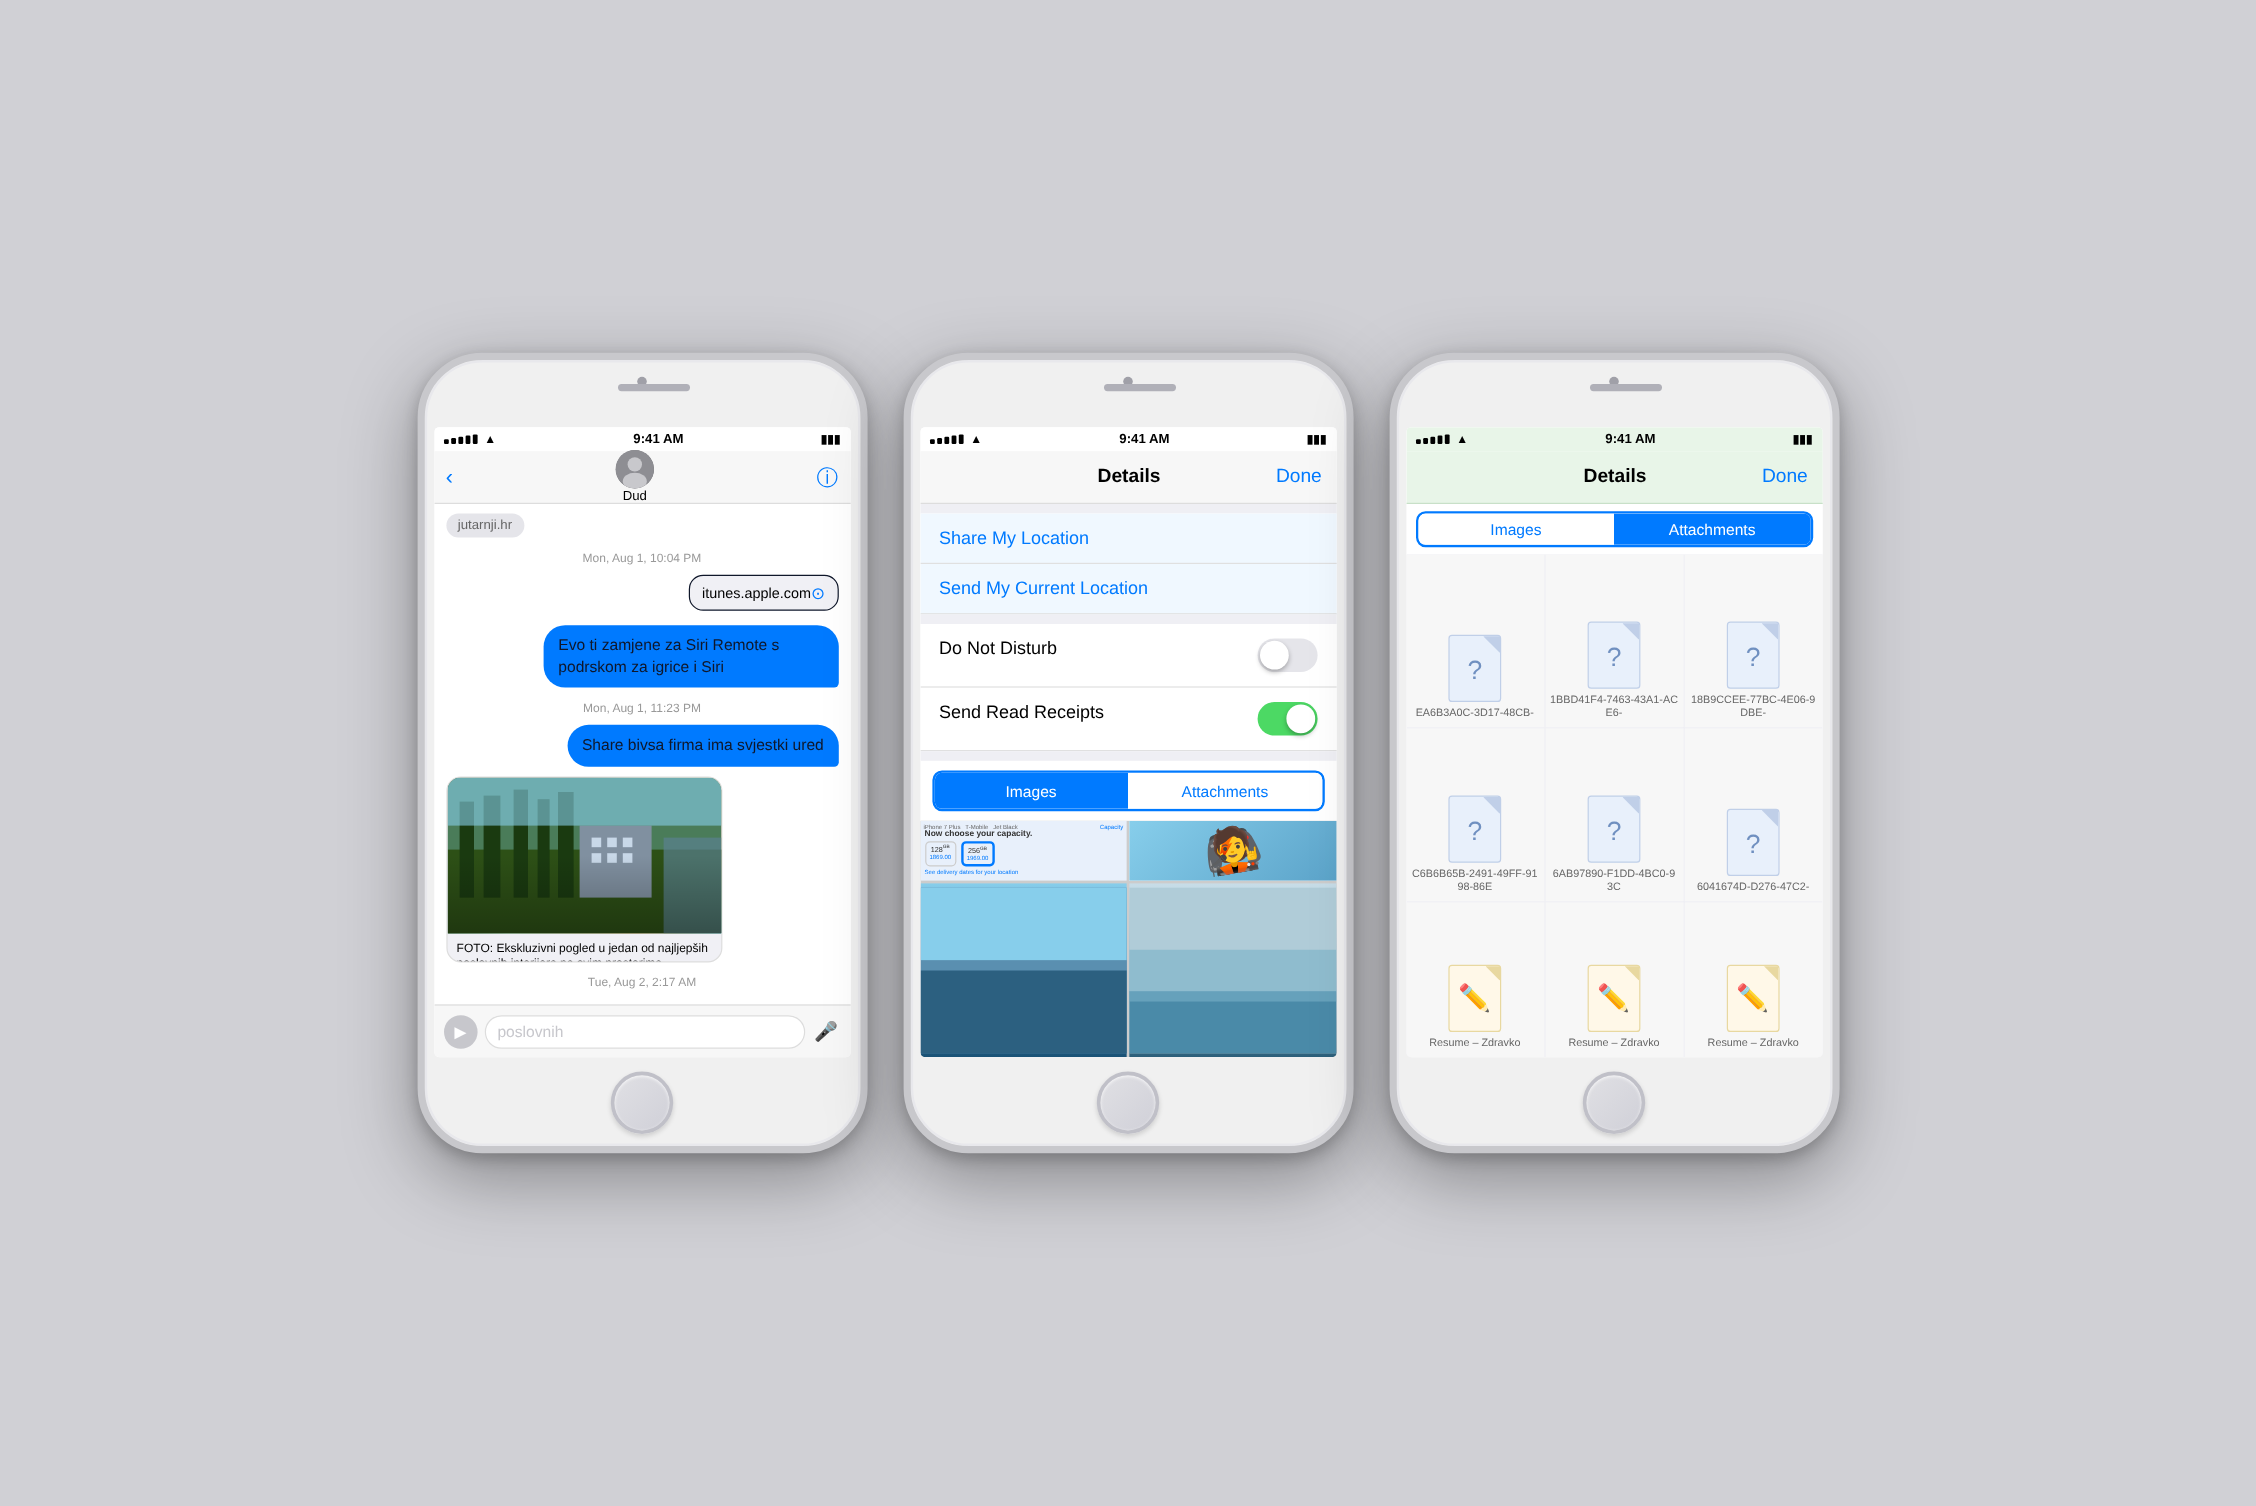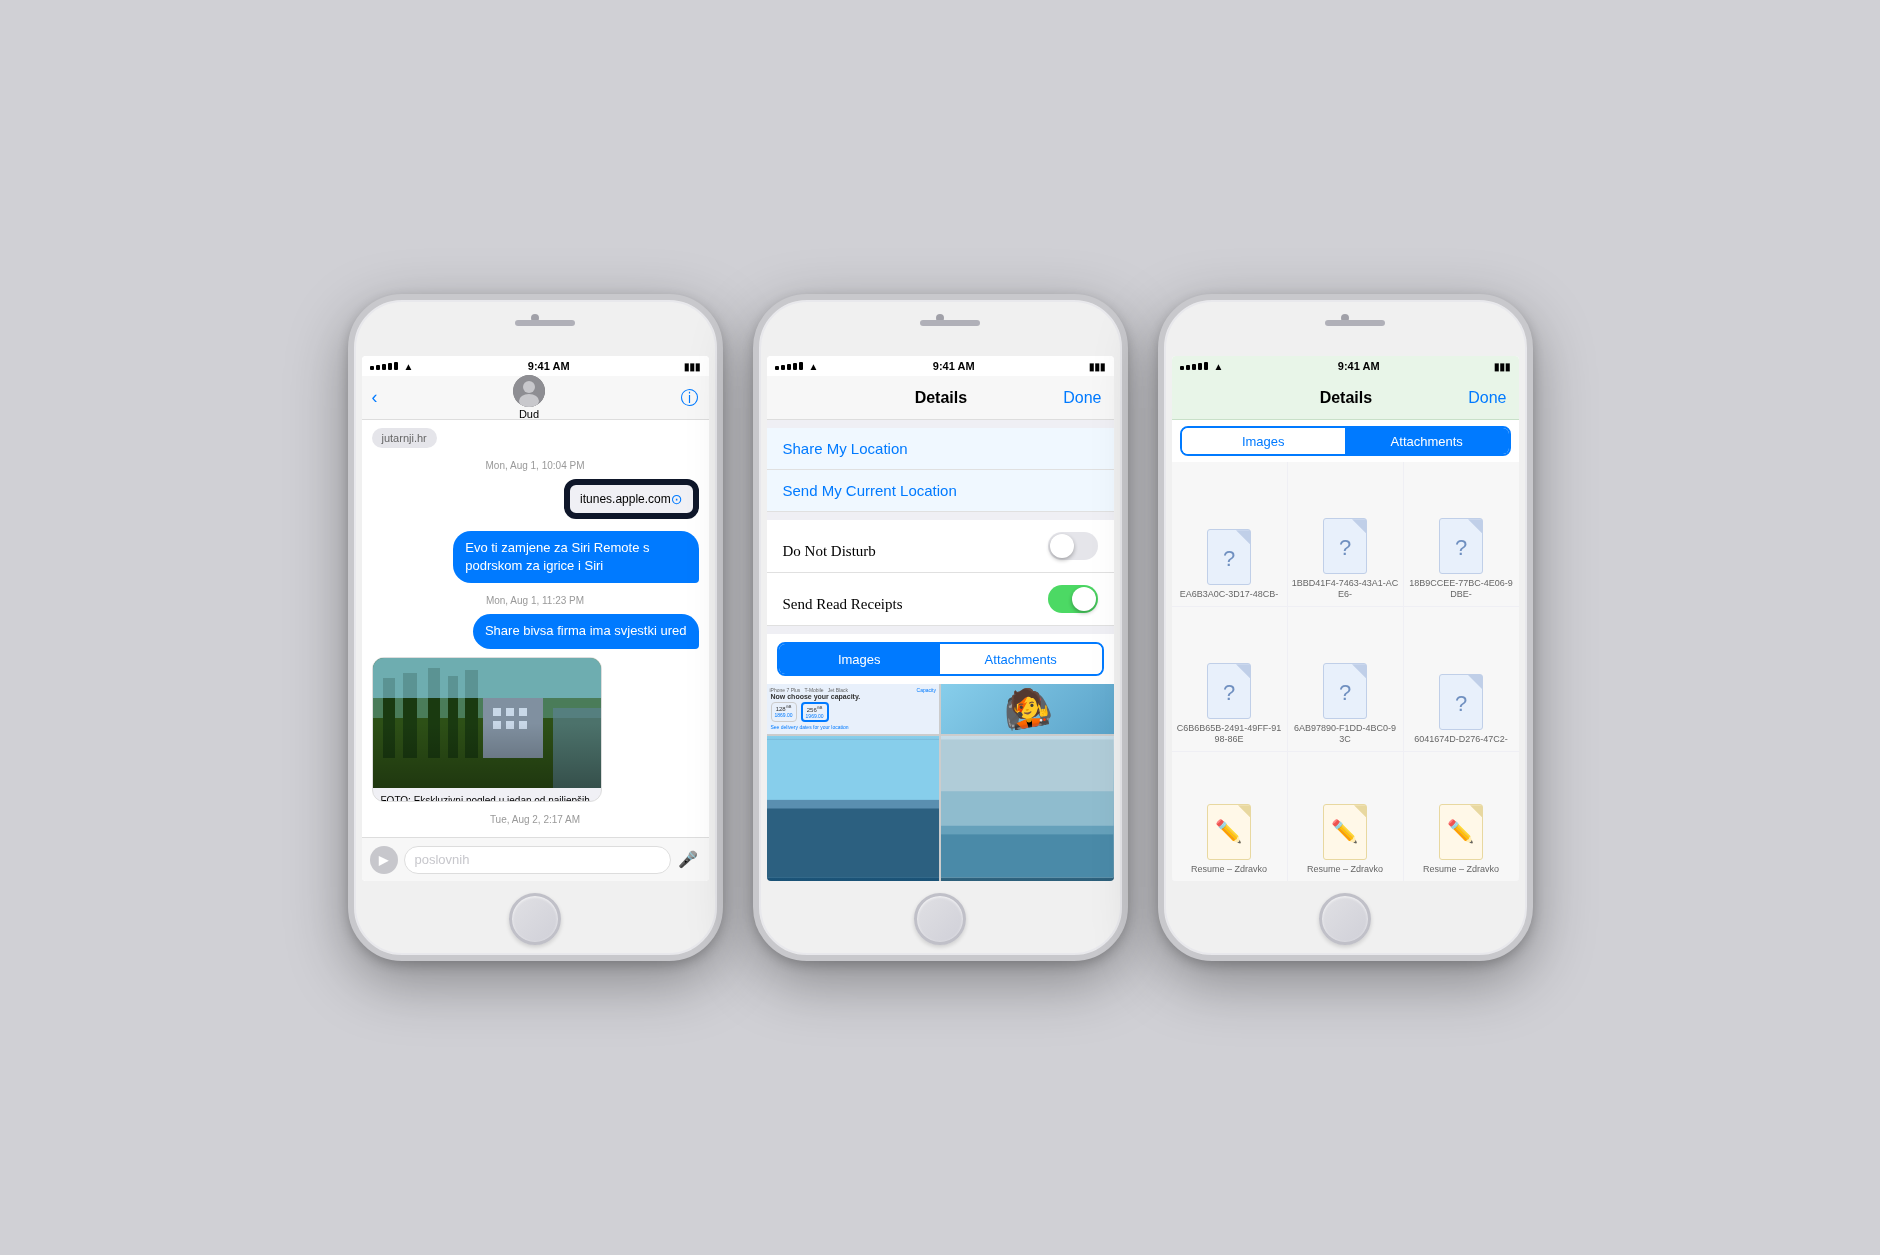"itunes.apple.com" .msg-link { border: 6px solid #0f172a -> 1px solid #0f172a }
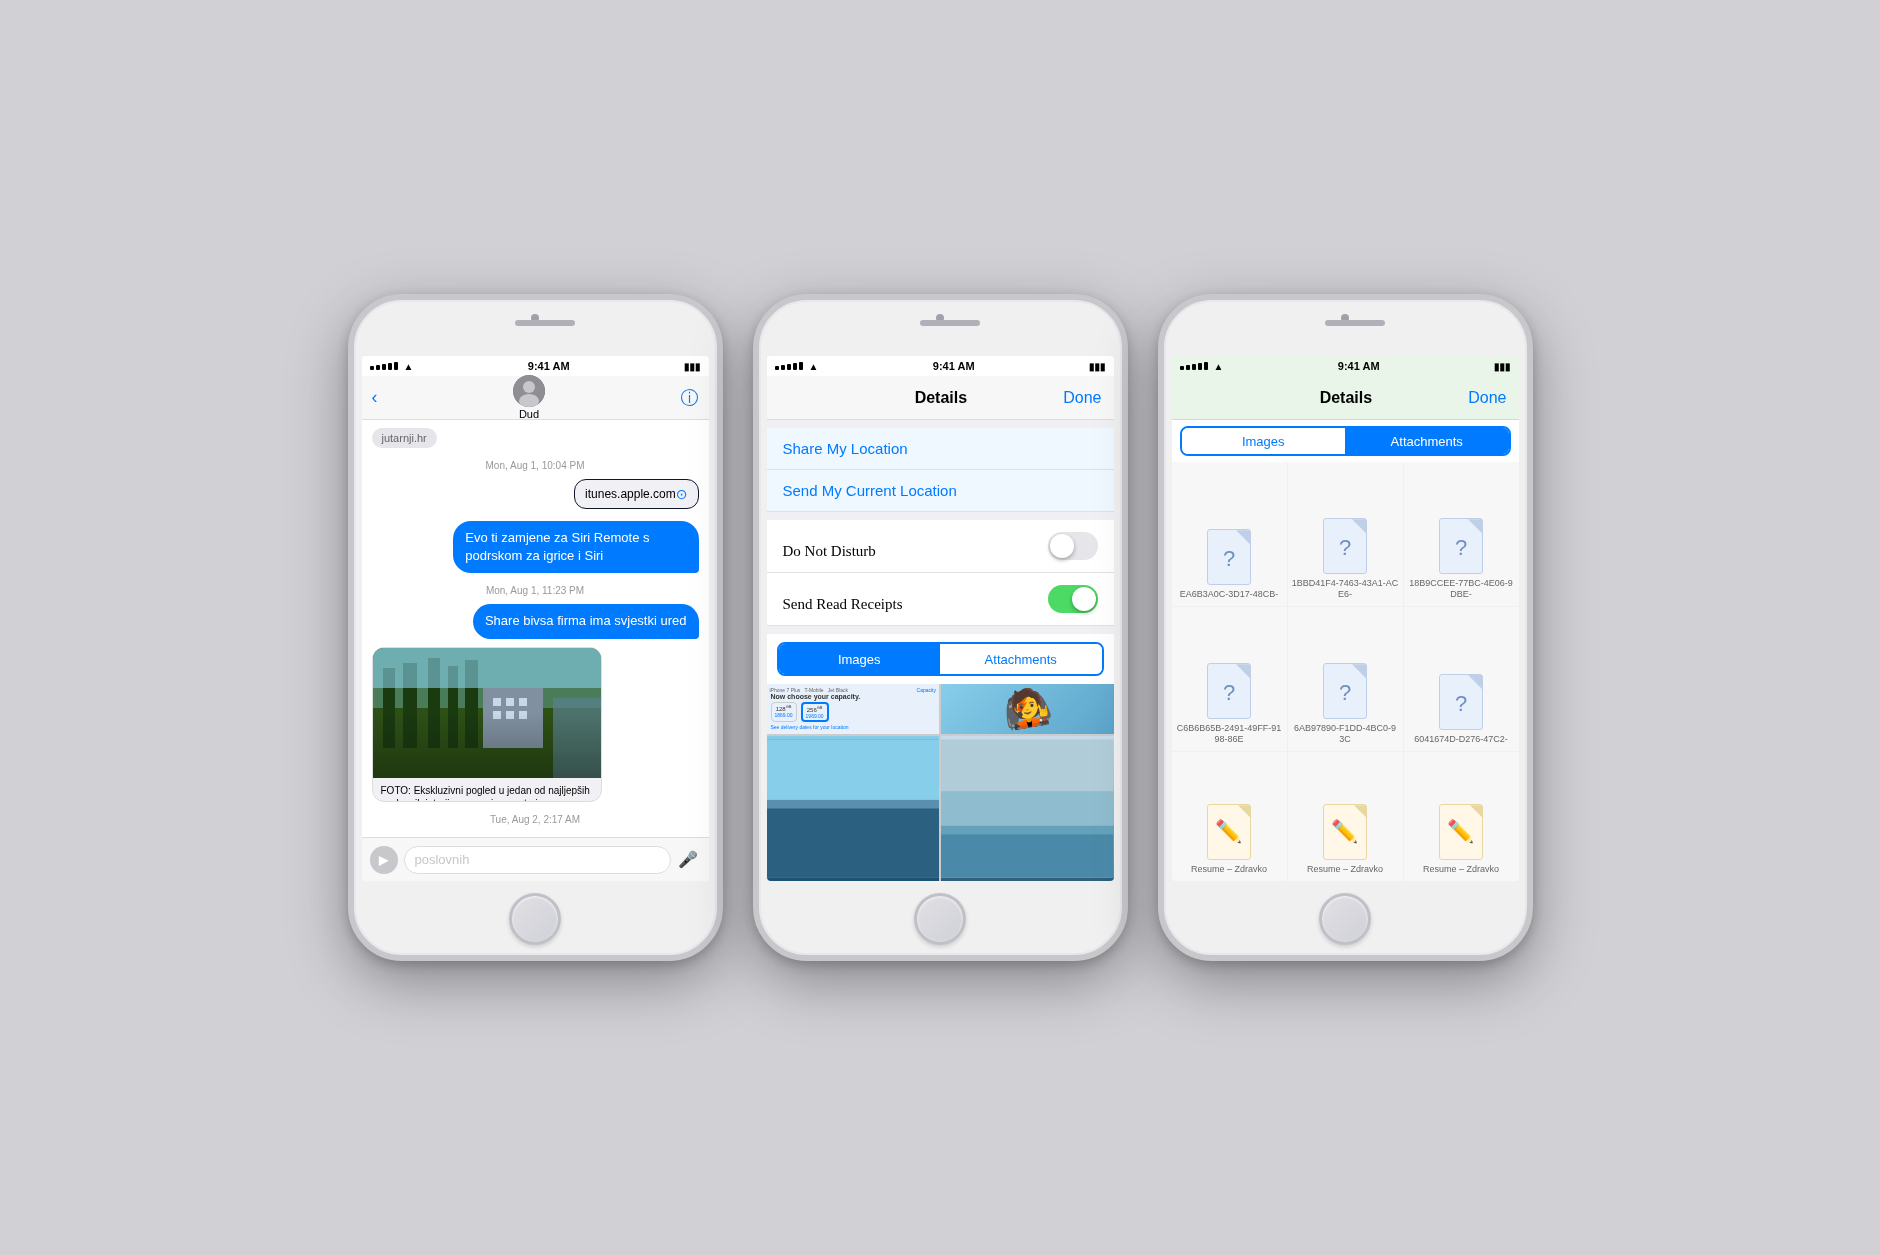"Evo ti zamjene za Siri" .msg-bubble.outgoing { color: #ffffff -> #0f172a }
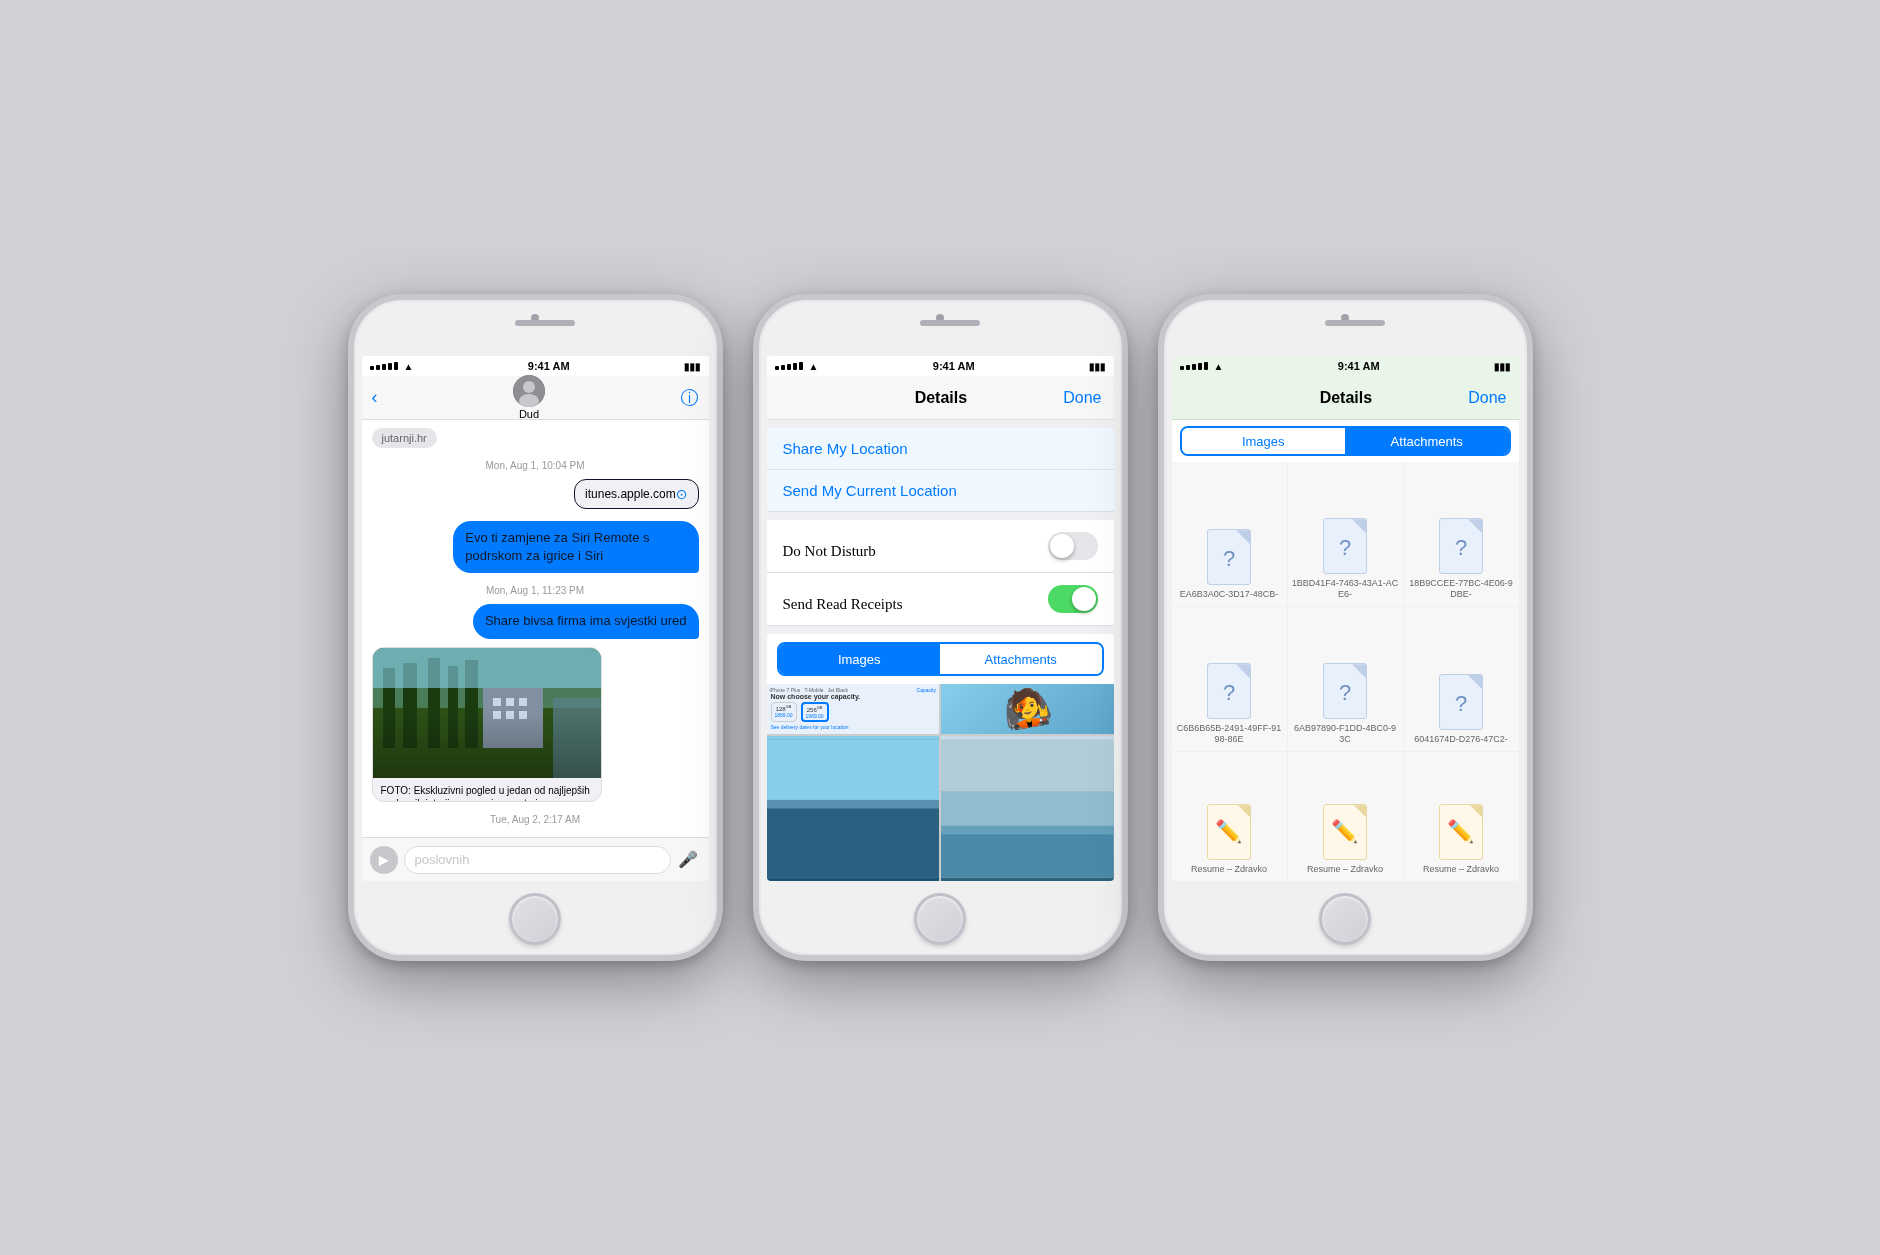"Do Not Disturb" .toggle-row { align-items: flex-end -> flex-start; font-family: Liberation Serif, serif -> none }
